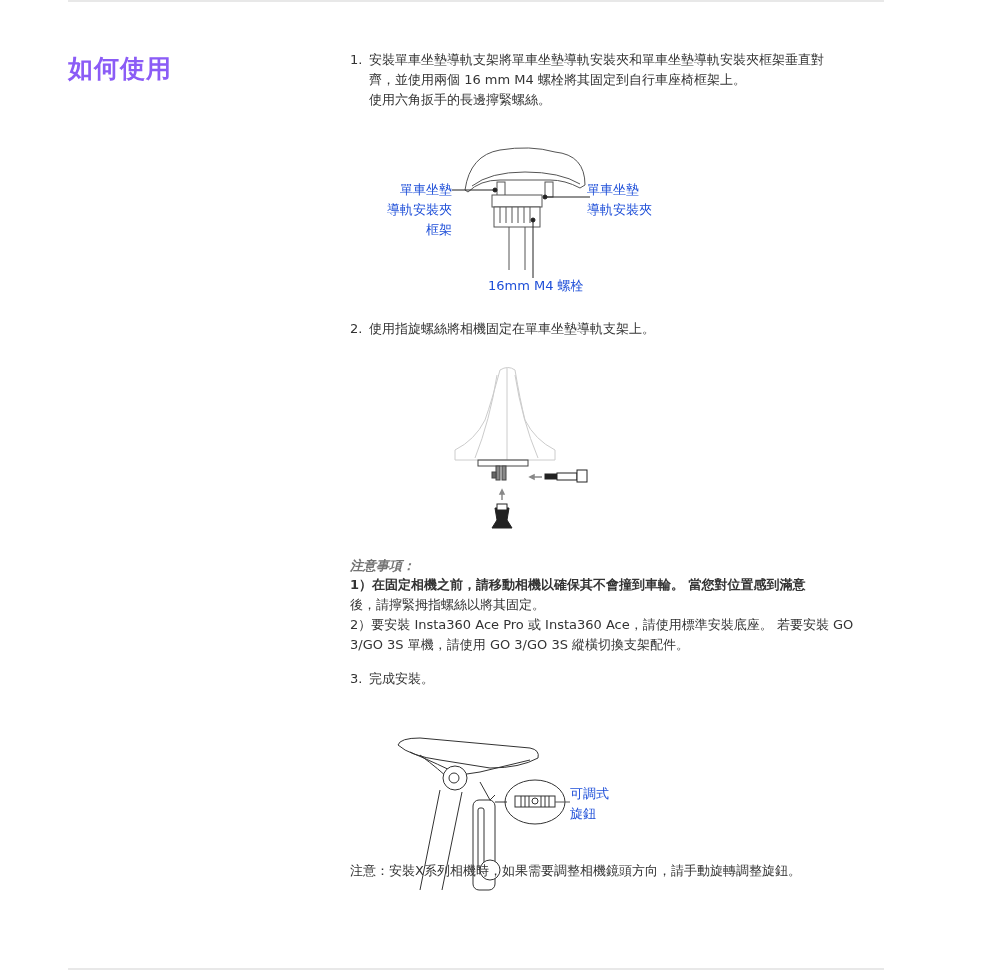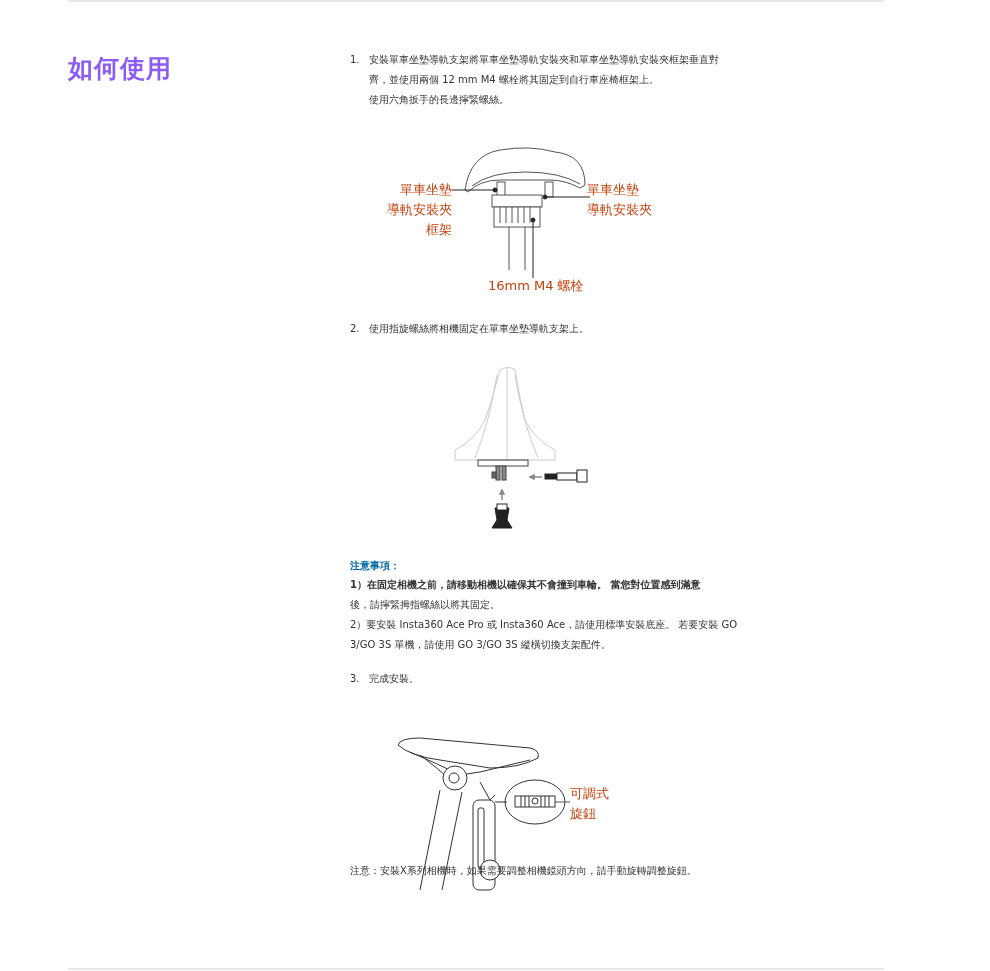"1. 安裝單車坐墊導軌支架將單車坐墊導軌安裝夾和單車坐墊導軌安裝夾框架垂直對" .txt { font-size: 10px -> 13px }
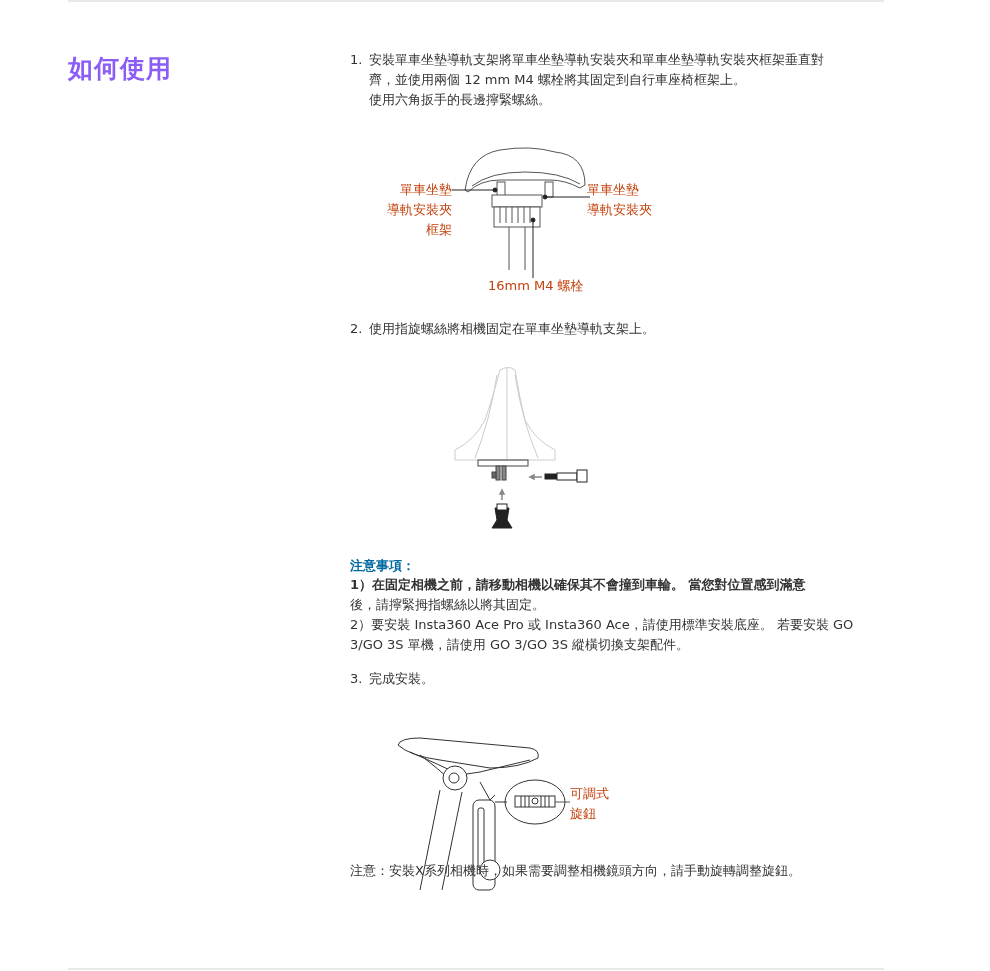"齊，並使用兩個 12 mm M4 螺栓將其固定到自行車座椅框架上。" div.txt { text: 12 -> 16 }
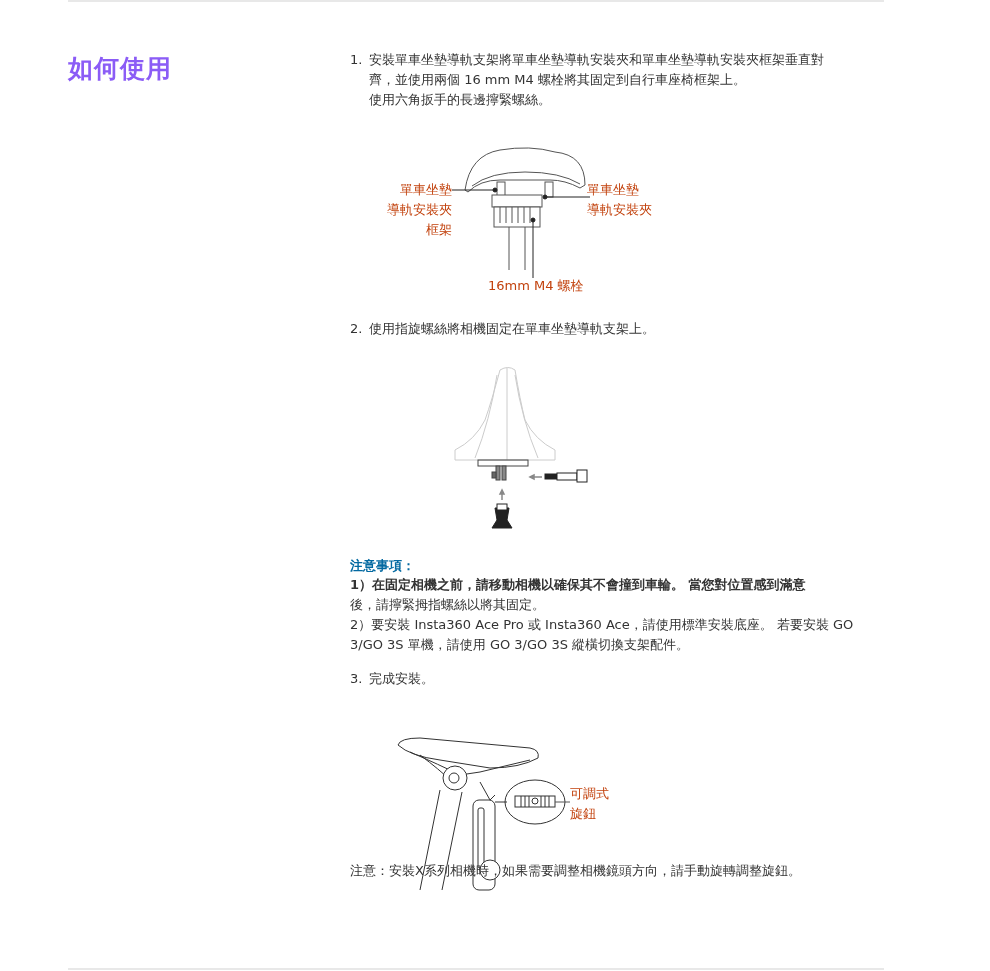"單車坐墊" .label { color: #c2410c -> #1d4ed8 }
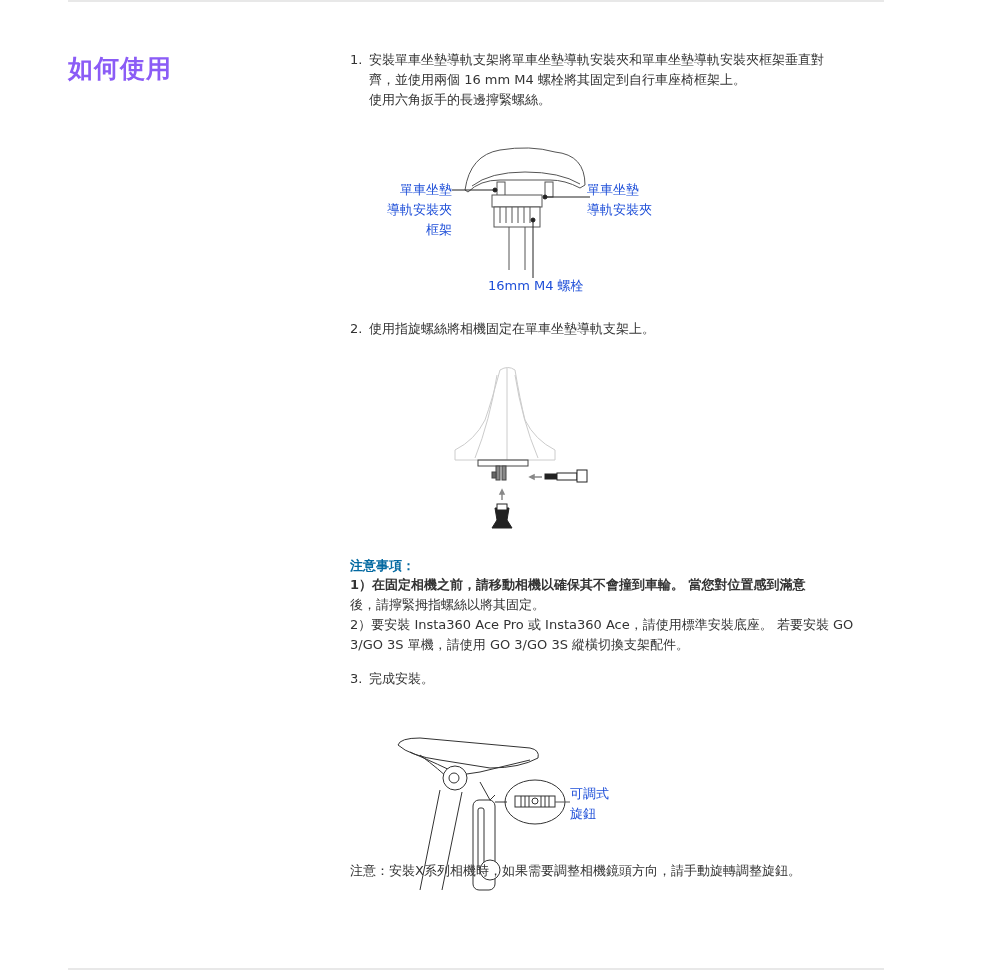"注意事項：" .bold { color: #0369a1 -> #737373; font-style: none -> italic }
